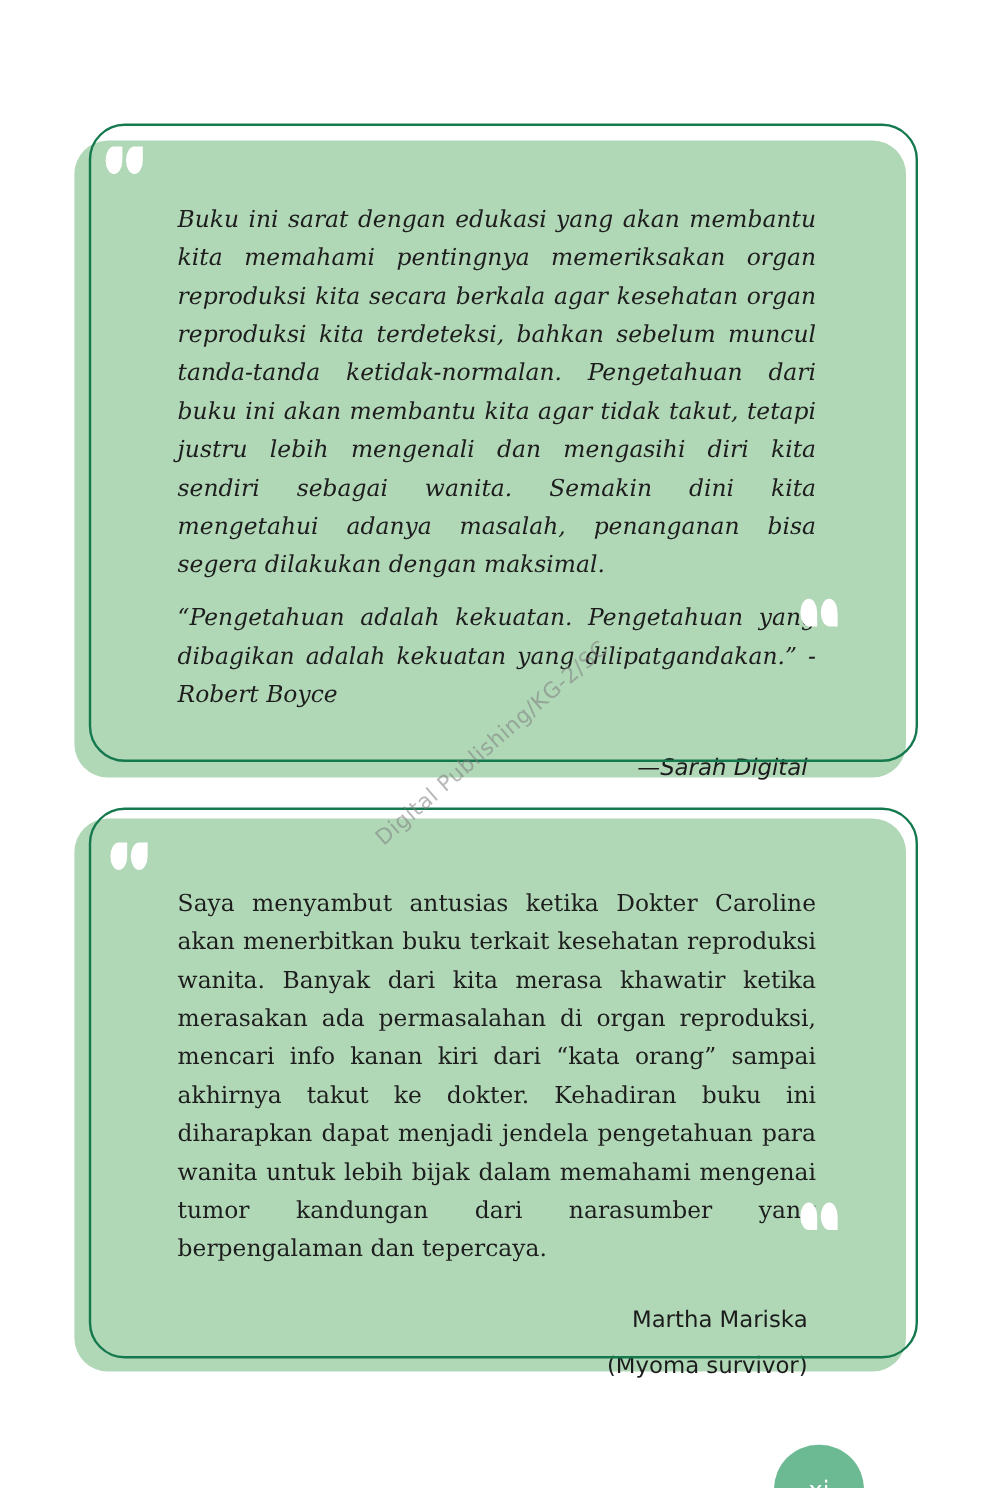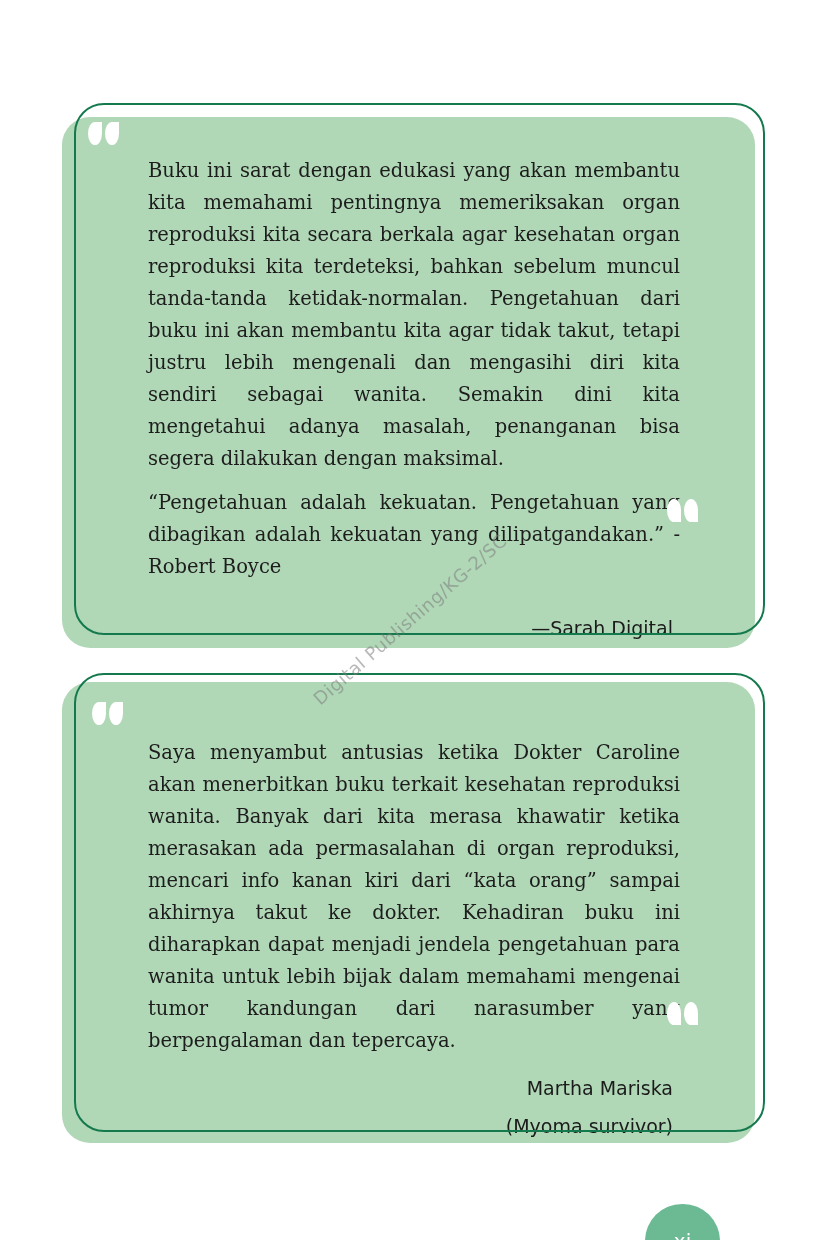"Buku ini sarat dengan edukasi" .card1-content { font-style: none -> italic; top: 38px -> 50px }
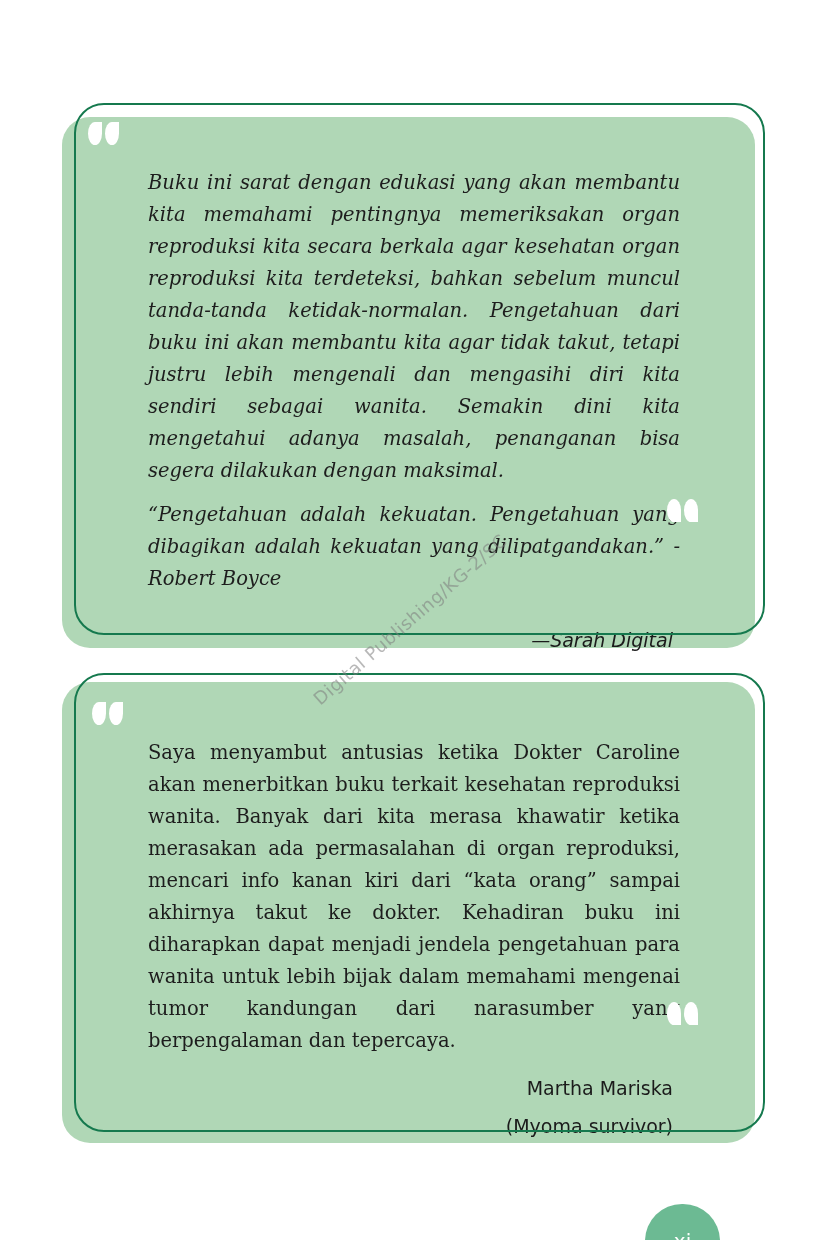"Martha Mariska" .card2-content .attribution { margin-top: 12px -> 24px }
